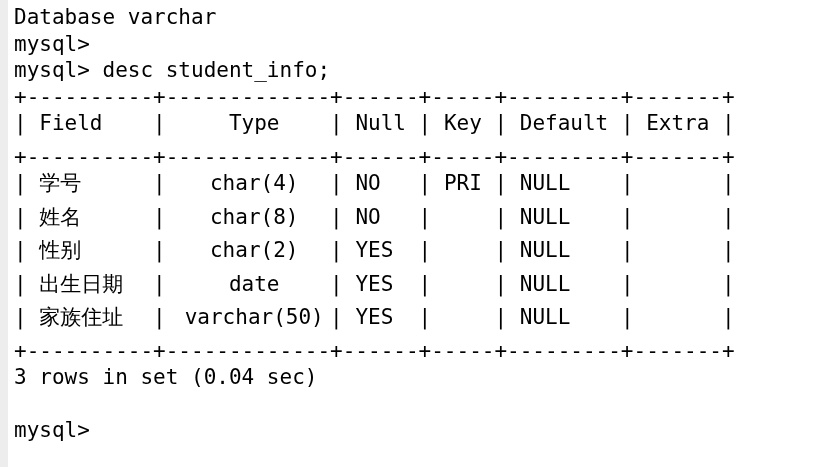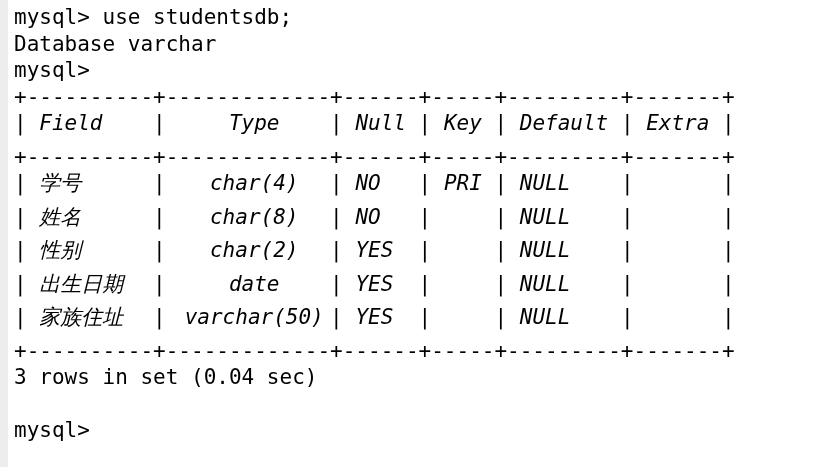"mysql> use studentsdb;" div.line { html: <div>mysql&gt; use studentsdb;</div> -> none }
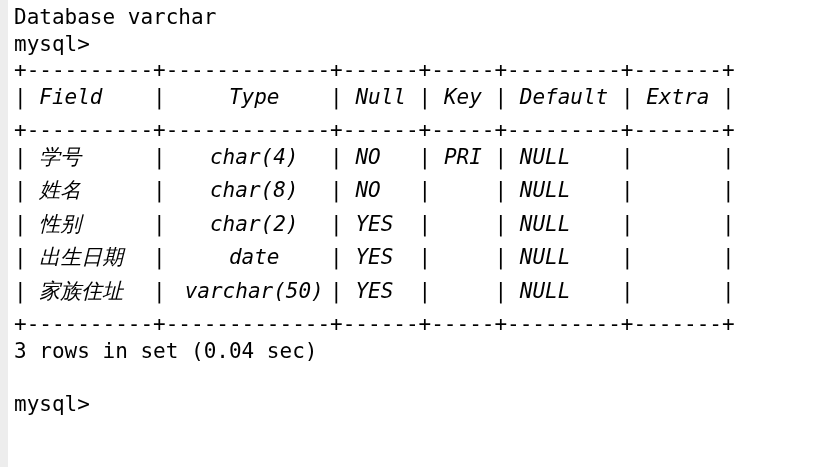"mysql> desc student_info;" div.line { html: none -> <div>mysql&gt; desc student_info;</div> }
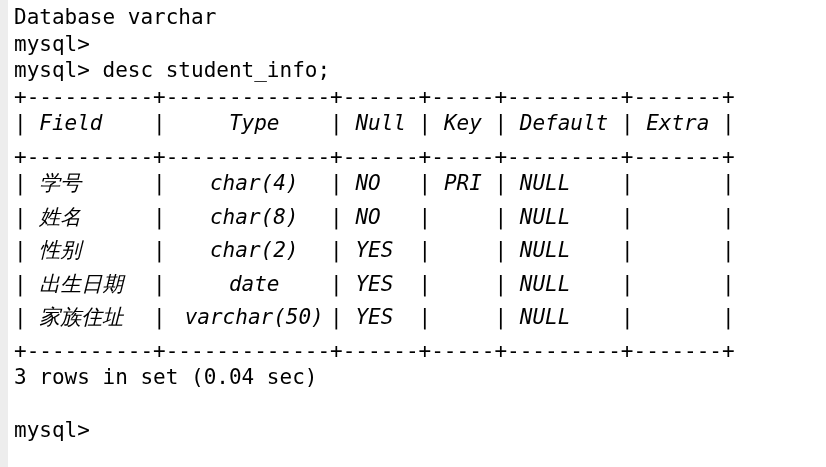"Field" .trow .cell { font-style: italic -> none }
